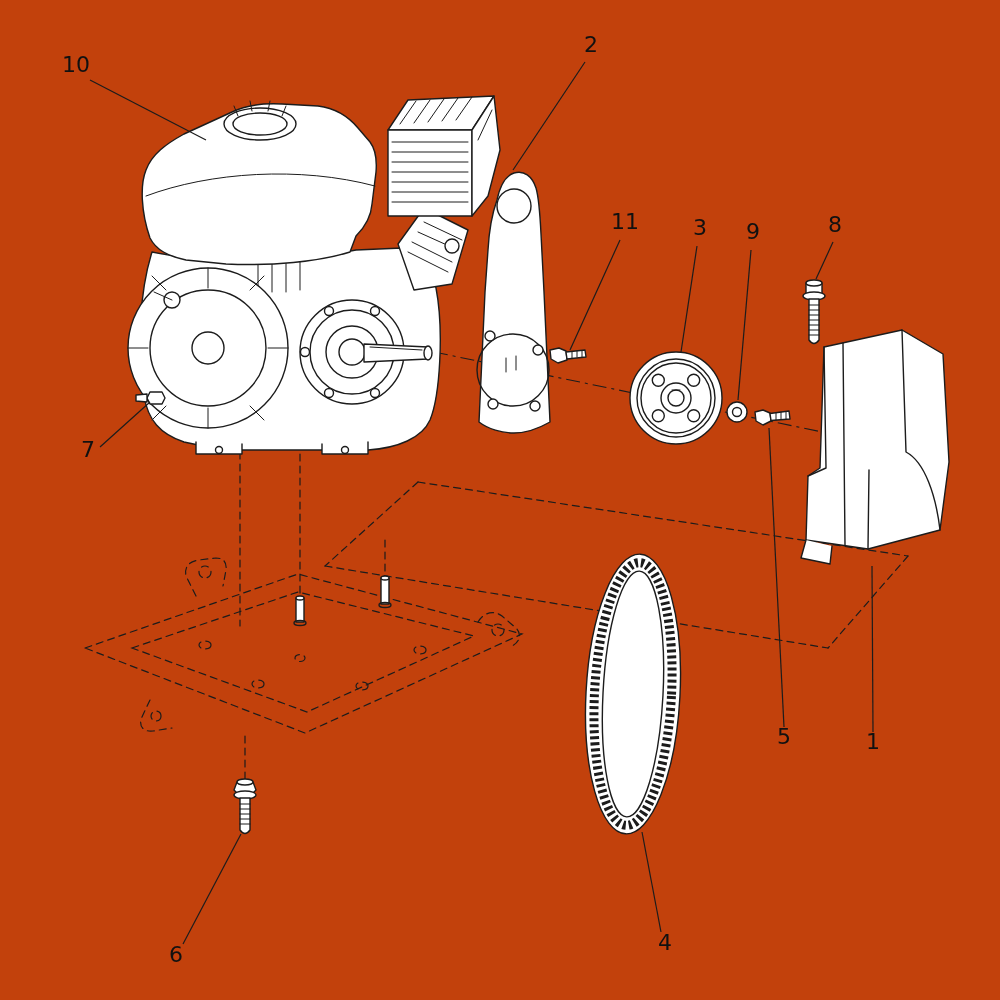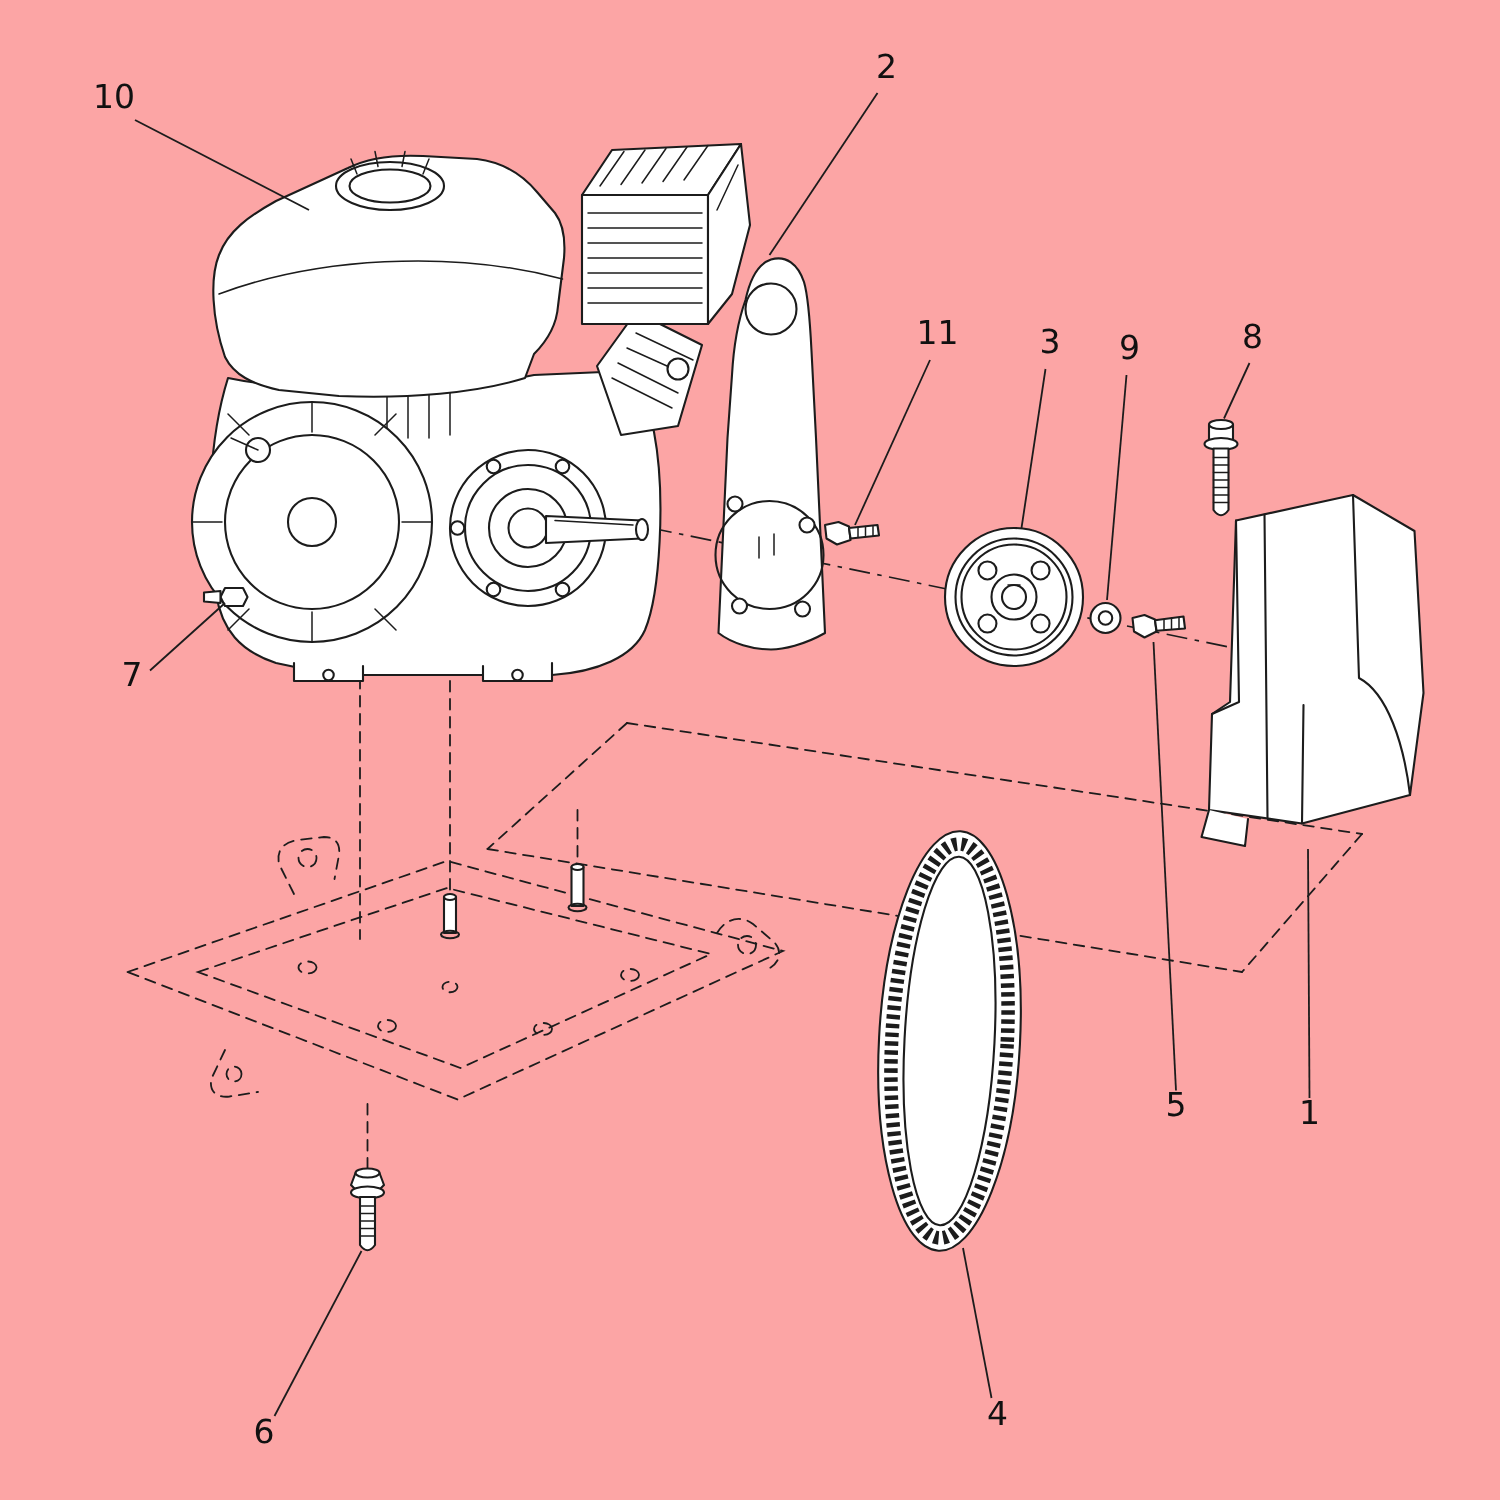"10" .stage { background: #fca5a5 -> #c2410c }
